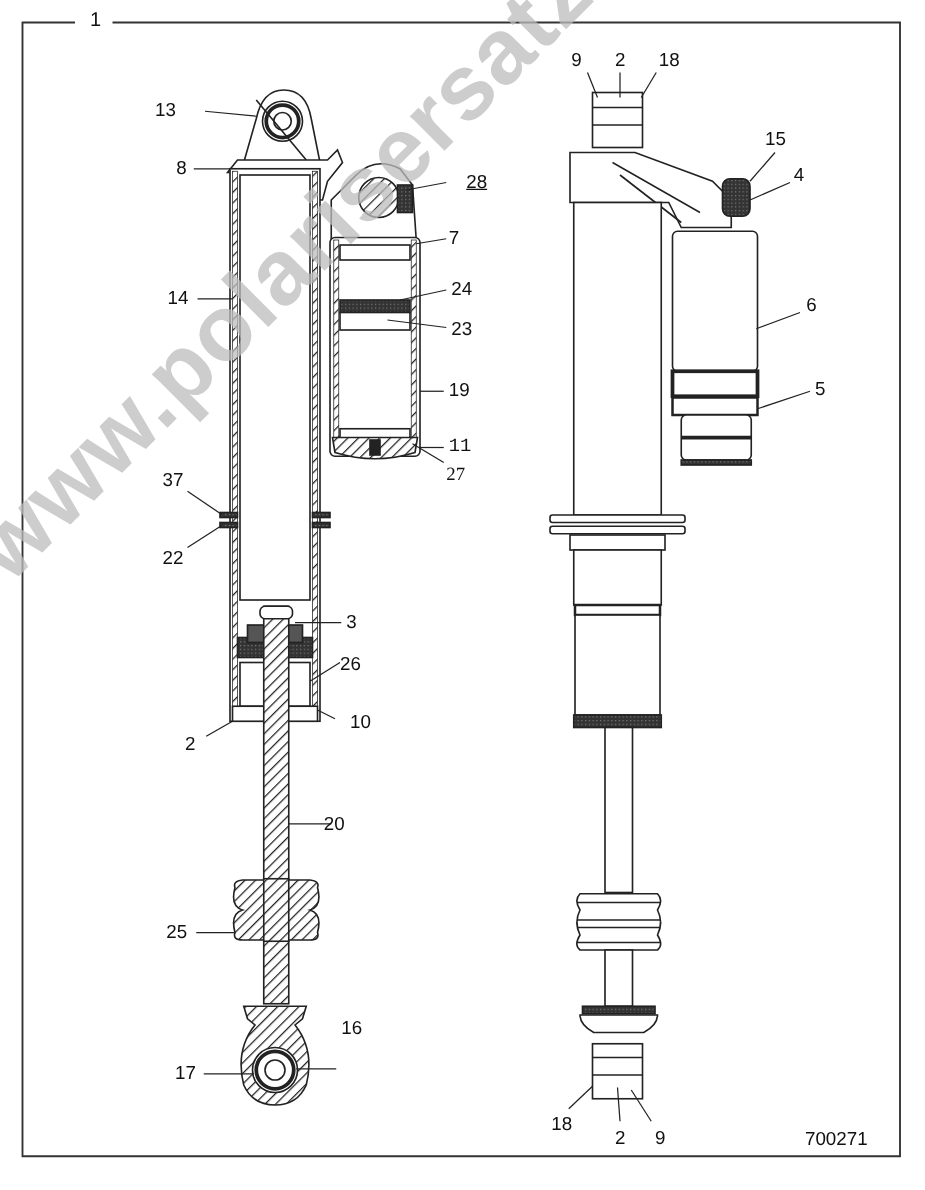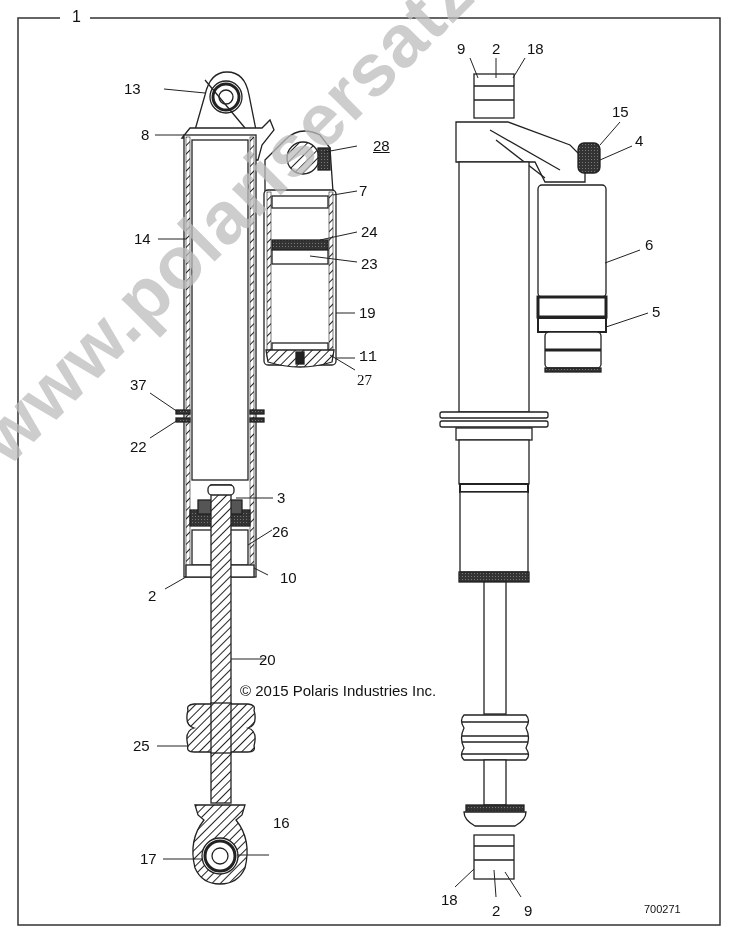"© 2015 Polaris Industries Inc." div.copyright { html: <div>© 2015 Polaris Industries Inc.</div> -> none }
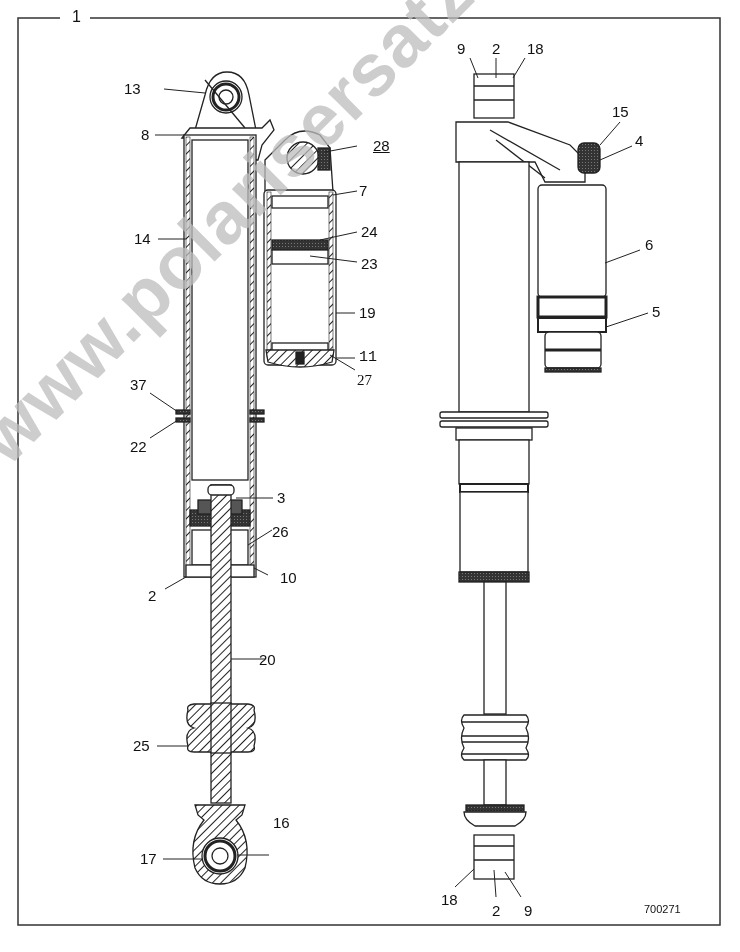"700271" .ref { font-size: 11px -> 15px }
